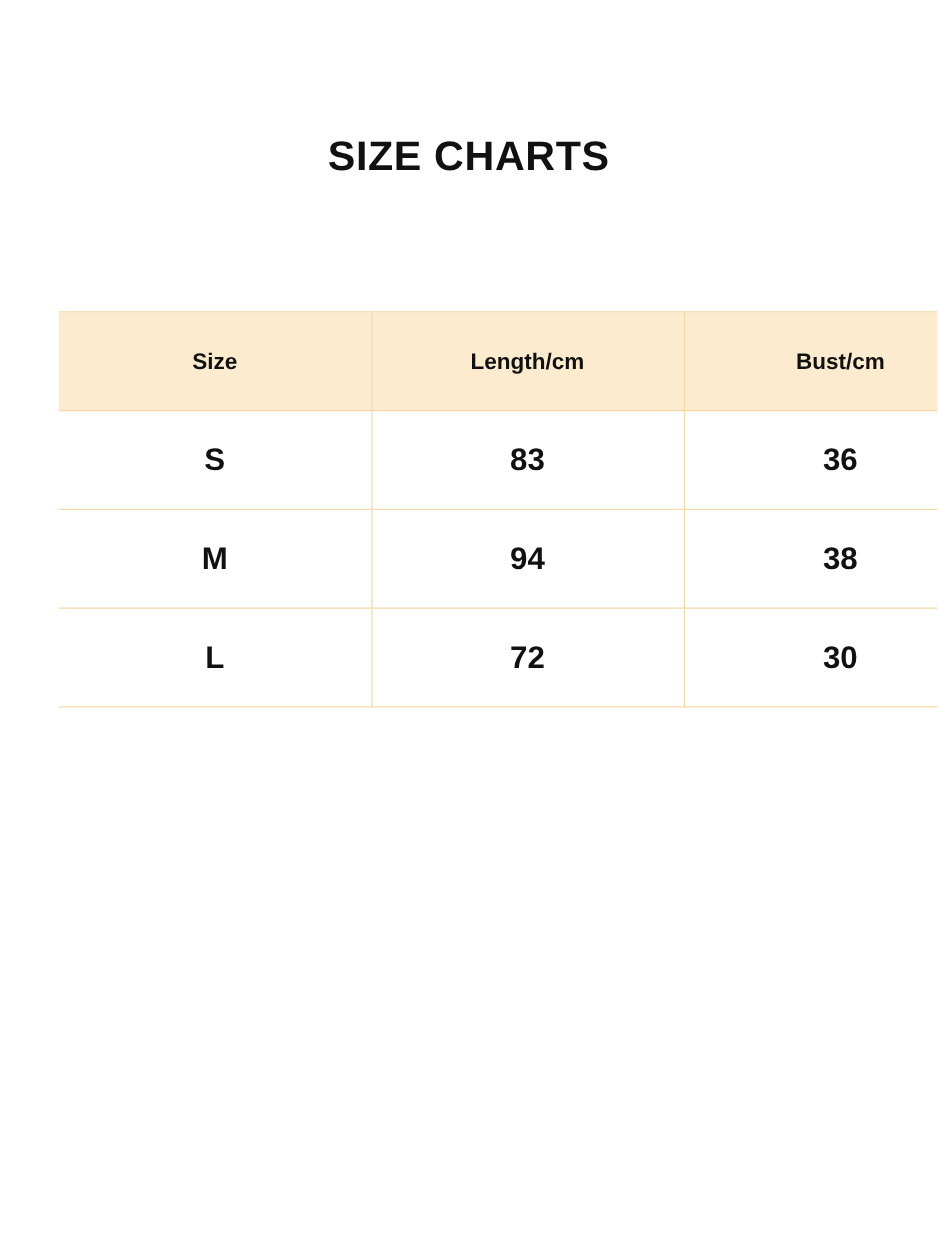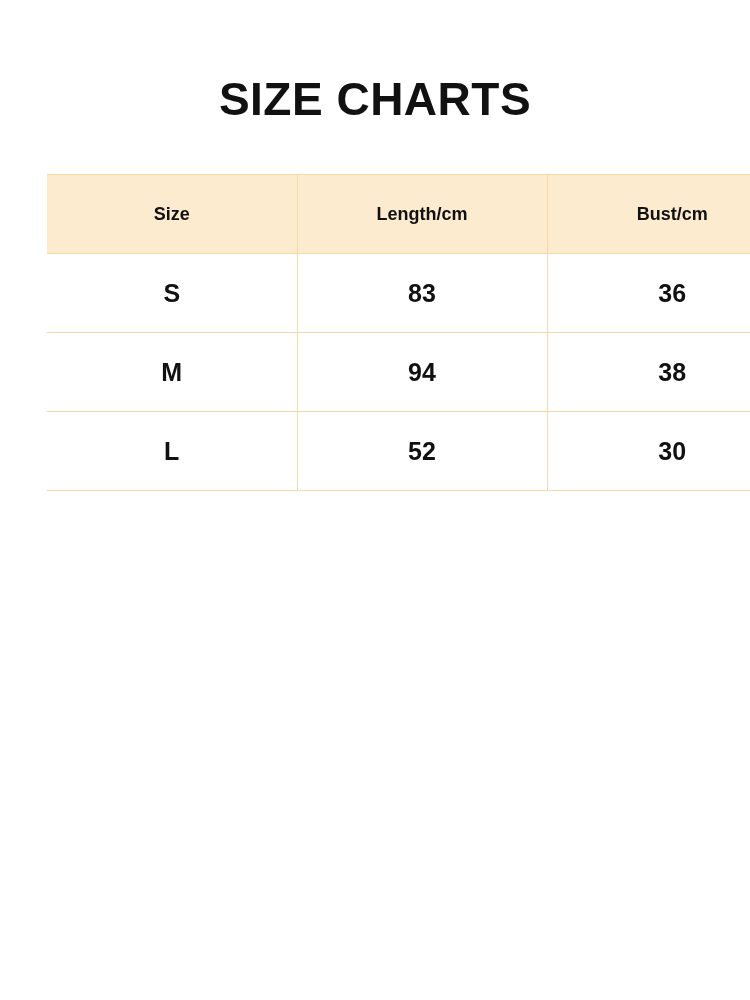"SIZE CHARTS" .title { font-size: 46px -> 33px; margin-top: 76px -> 108px }
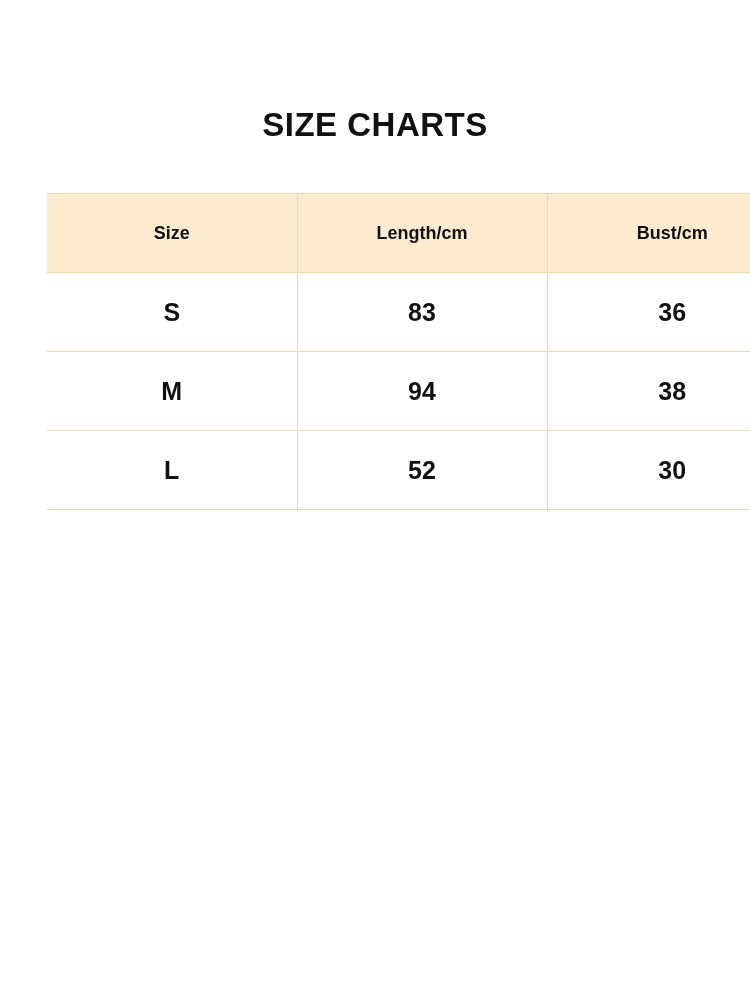"Size" .table-wrap { margin-top: 52px -> 108px }
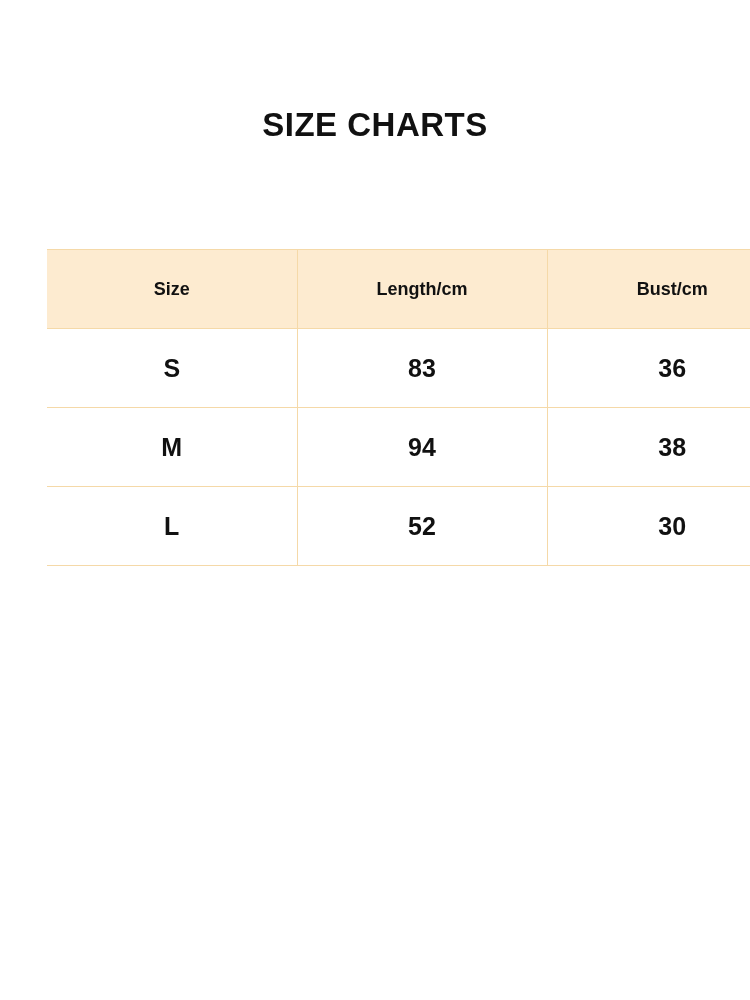"52" td { text: 52 -> 72 }
